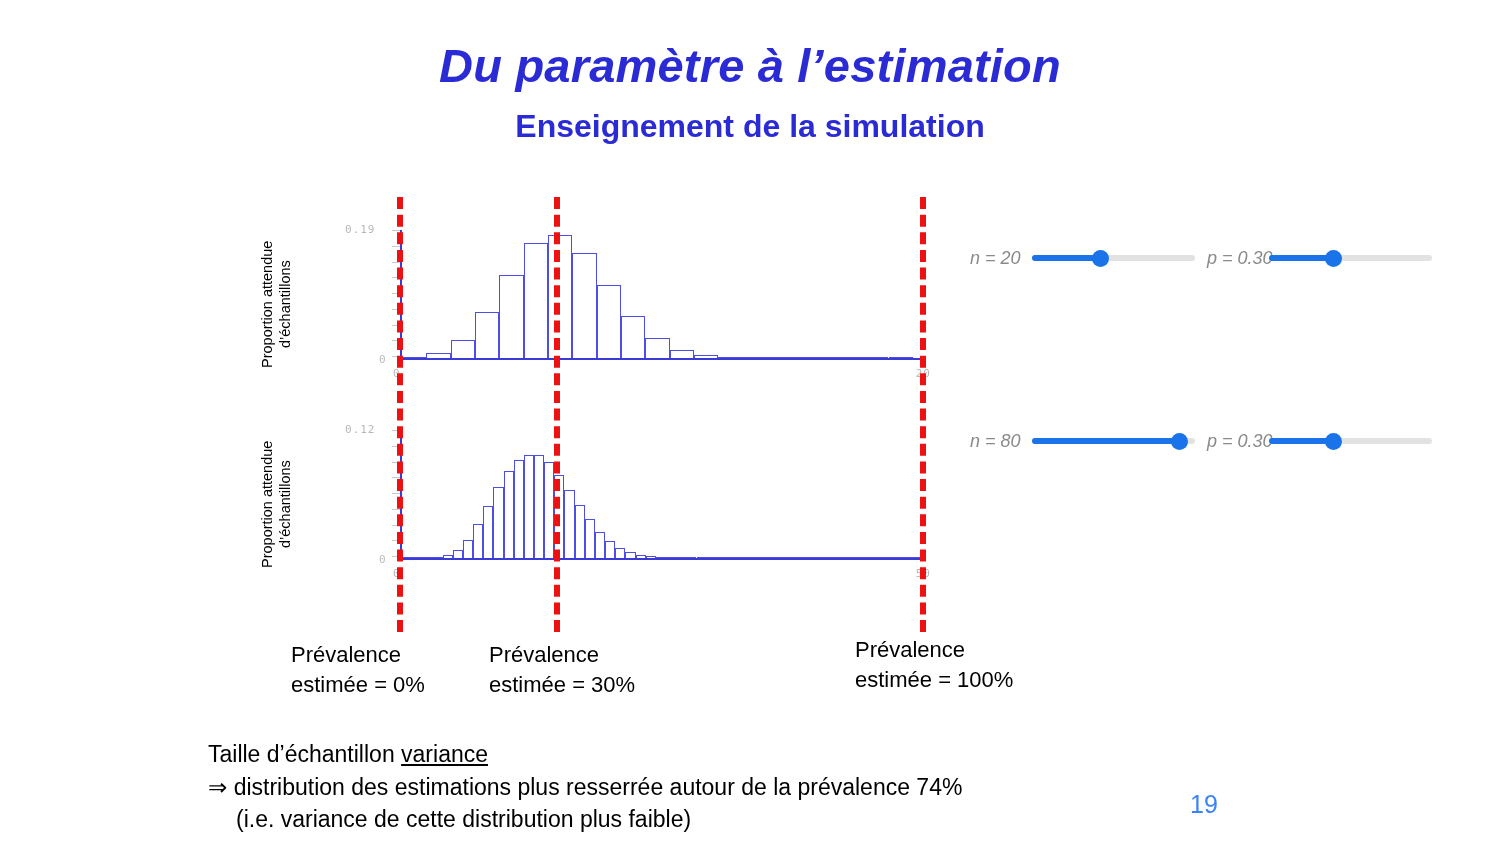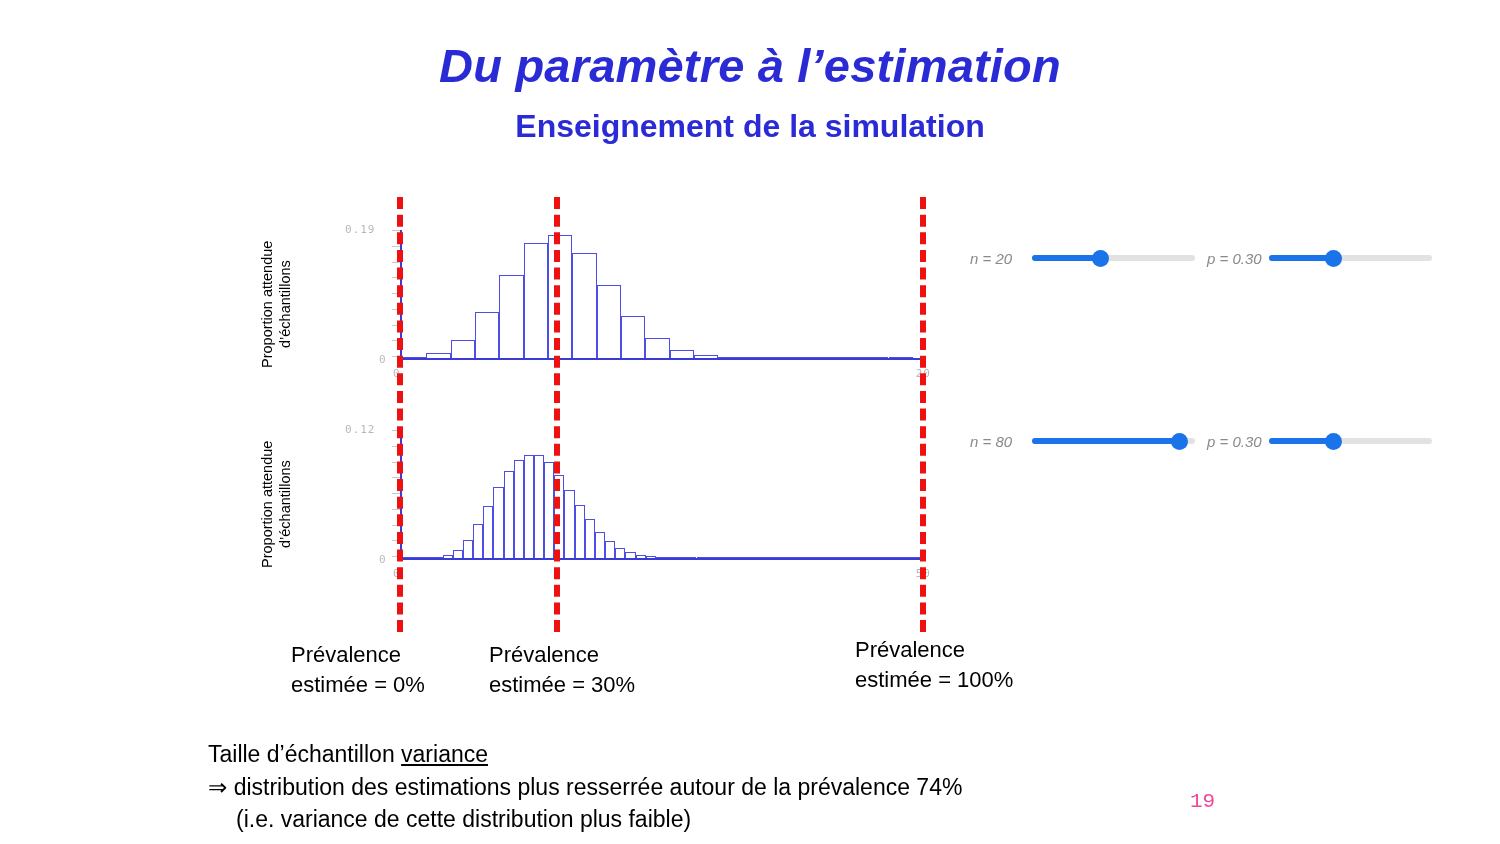"n = 20" .slider-label { font-size: 15px -> 18px }
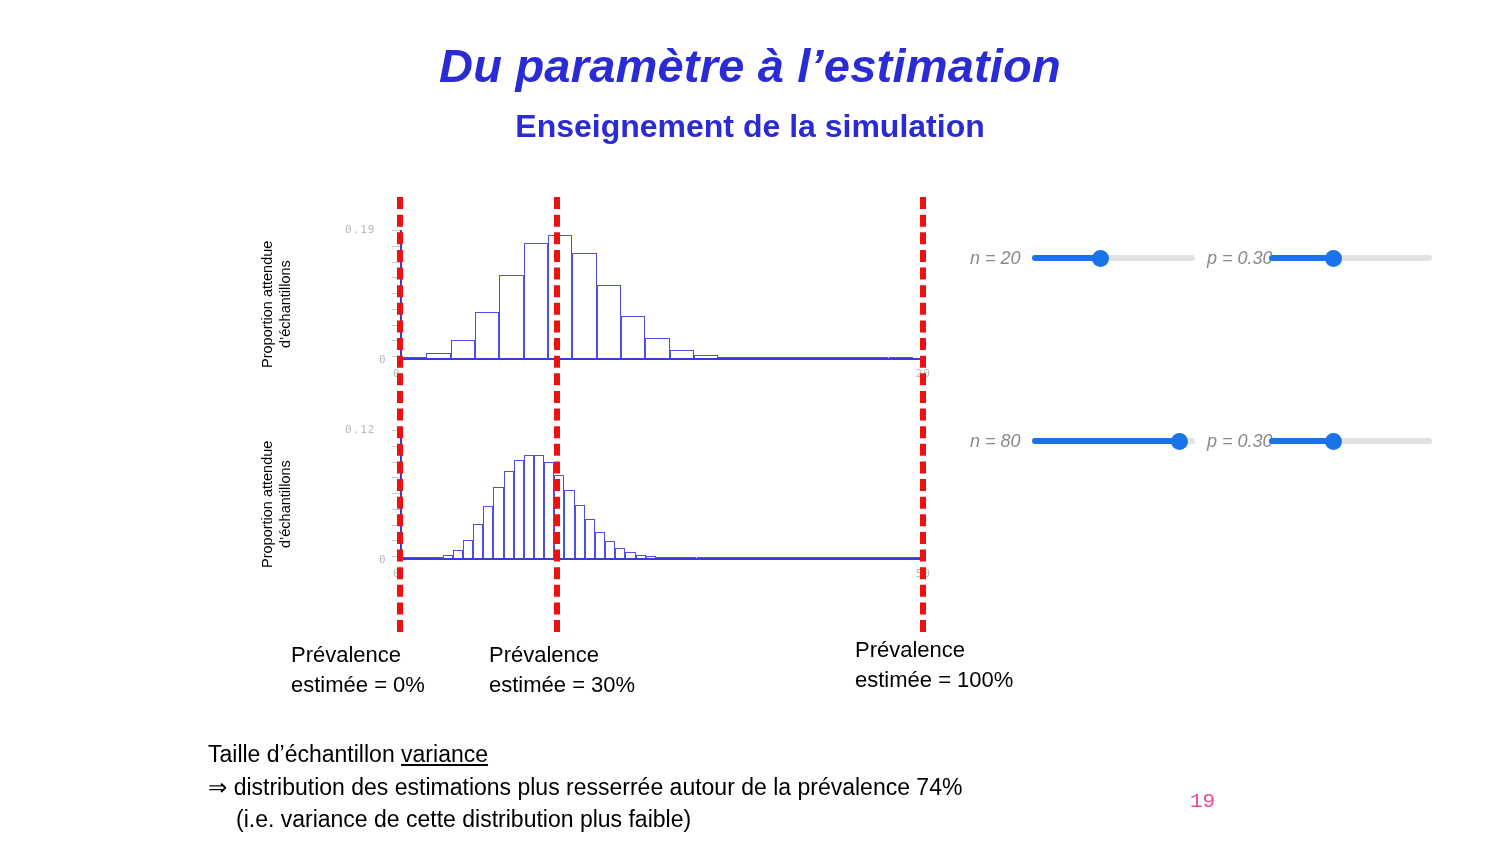"19" .page-num { color: #ec4899 -> #3b82f6; font-family: Liberation Mono, monospace -> none; font-size: 21px -> 25px }
